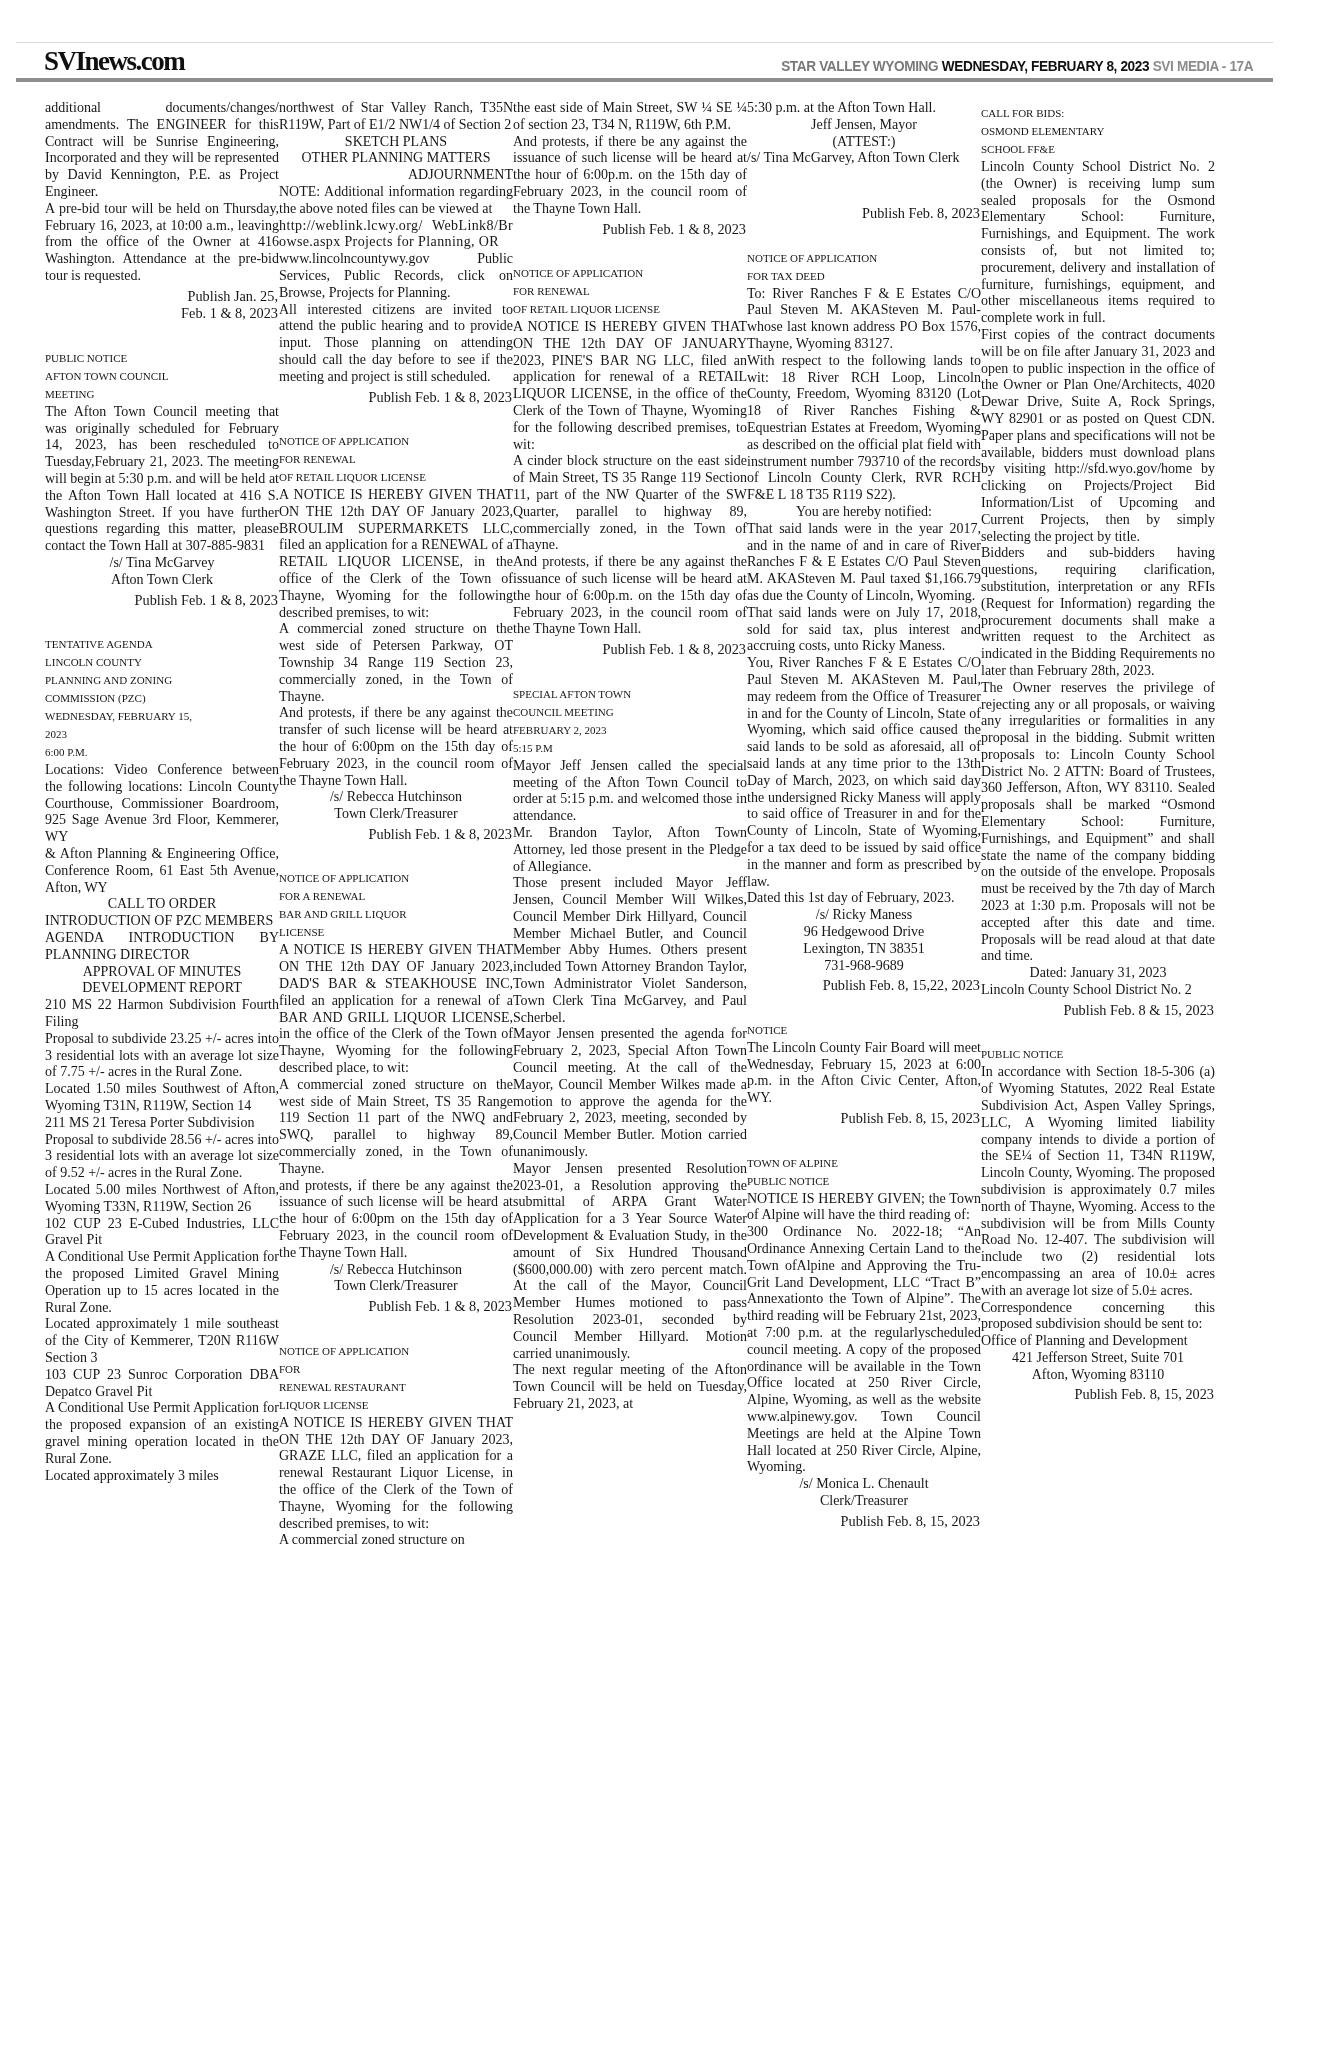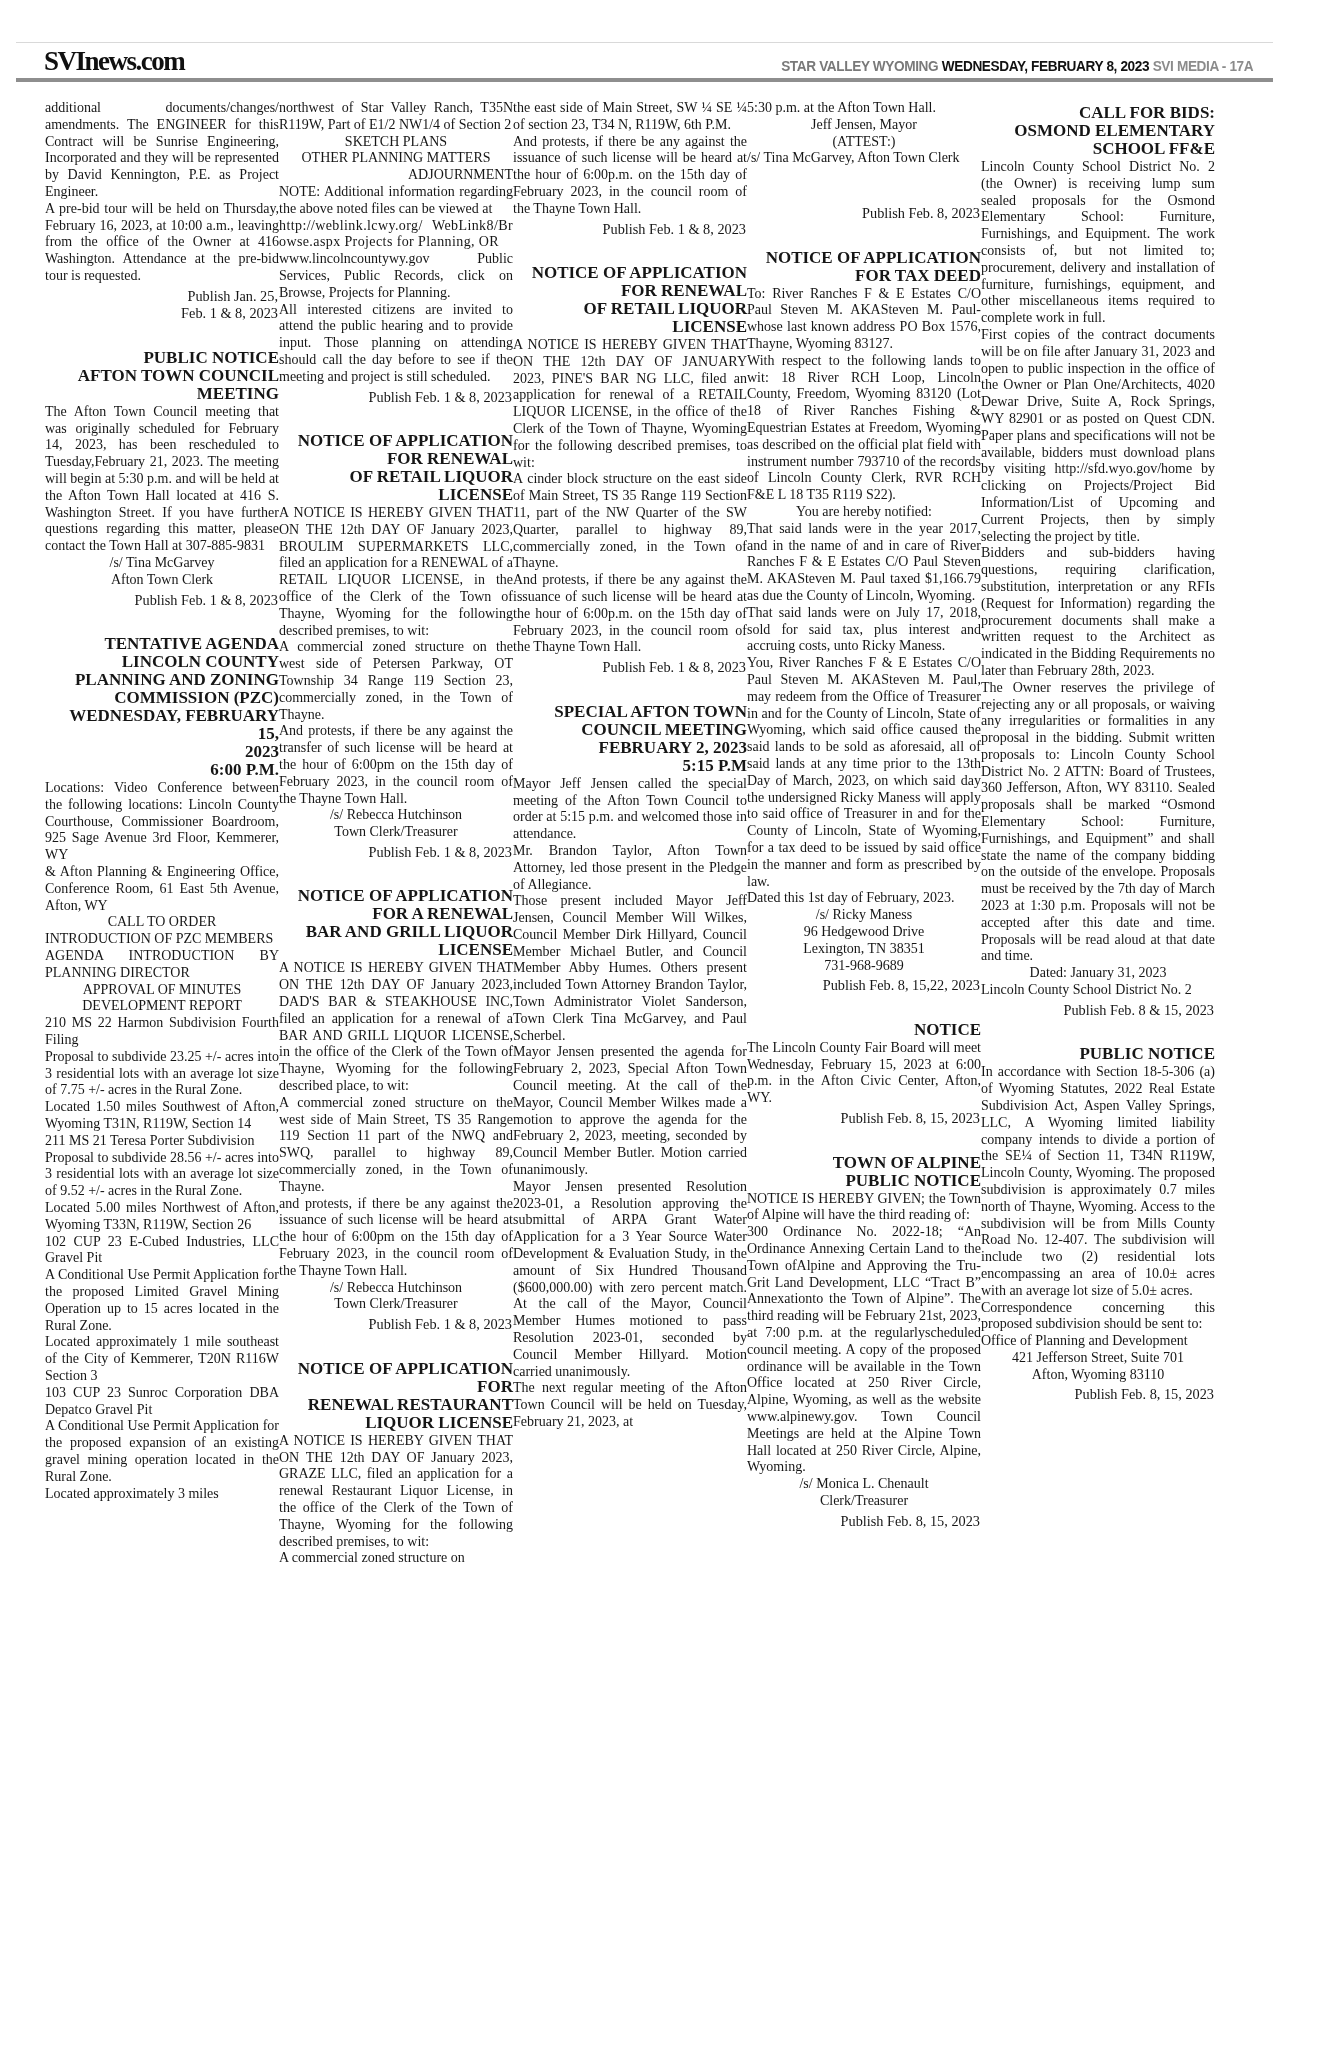"CALL FOR BIDS:" .head { font-size: 17px -> 11px; font-weight: bold -> normal; text-align: right -> left }
